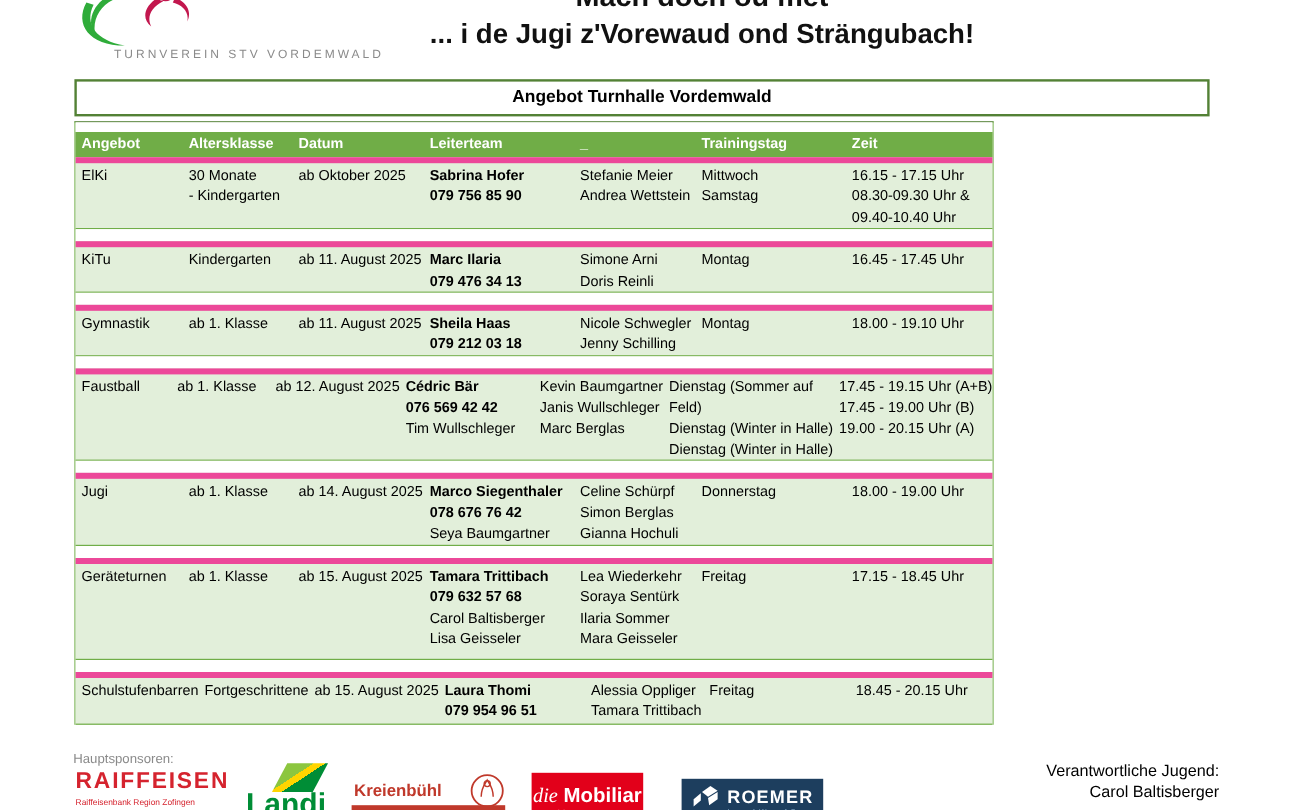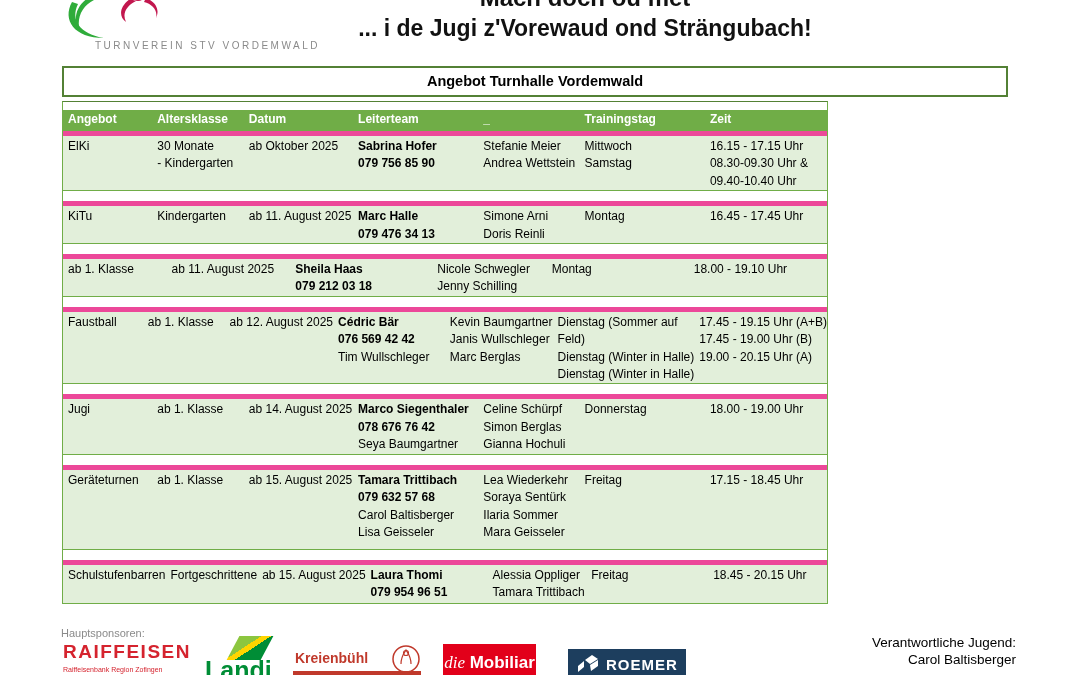"Marc Halle" div.line { text: Halle -> Ilaria }
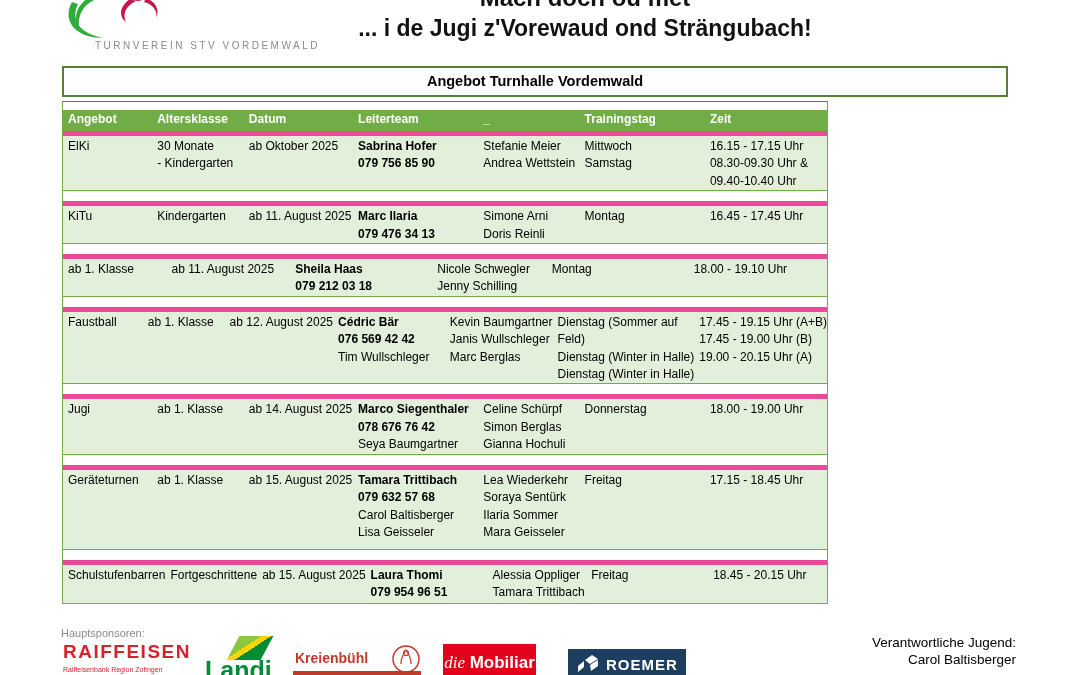"Gymnastik" div.cell { html: none -> <div> <div>Gymnastik</div> </div> }
